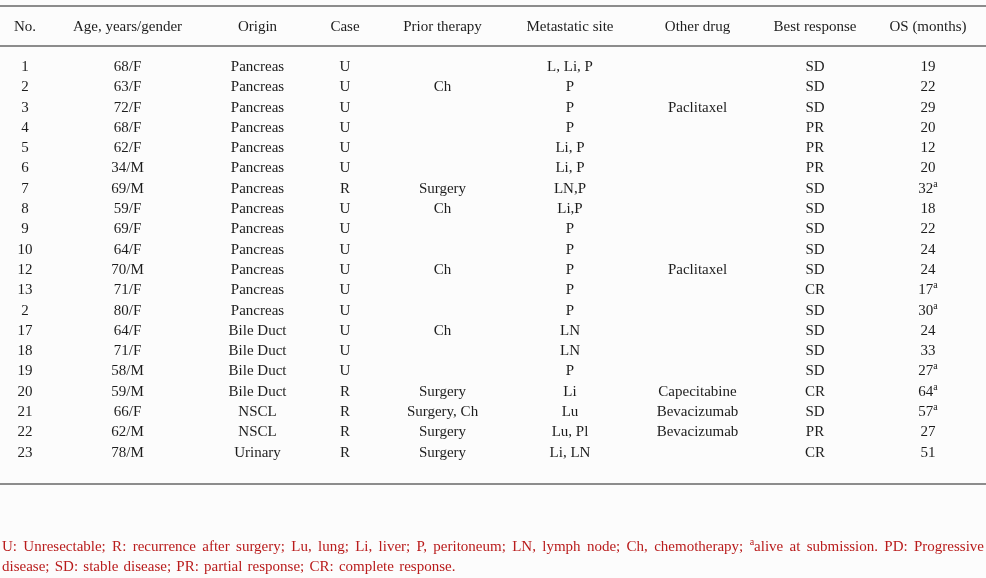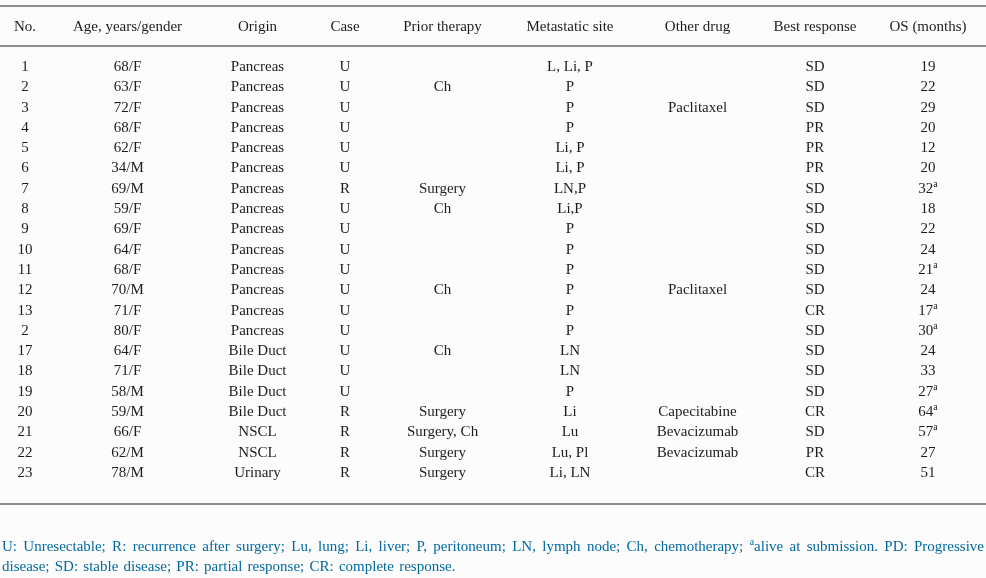"11" tr { html: <tr> <td>11</td> <td>68/F</td> <td>Pancreas</td> <td>U</td> <td></td> <td>P</td> <td></td> <td>SD</td> <td>21<sup>a</sup></td> </tr> -> none }
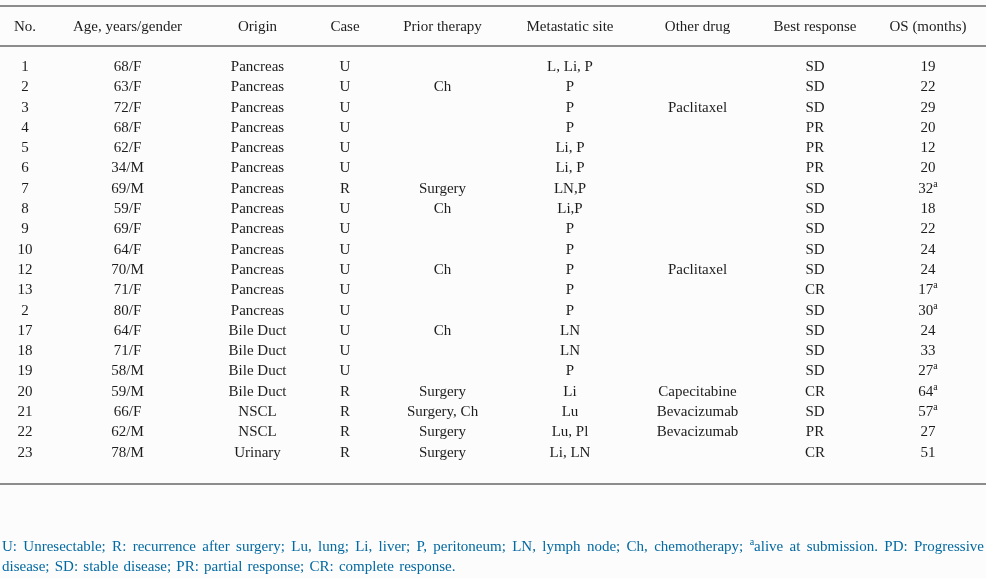"U: Unresectable; R: recurrence after" .footnote { color: #0369a1 -> #b91c1c }
